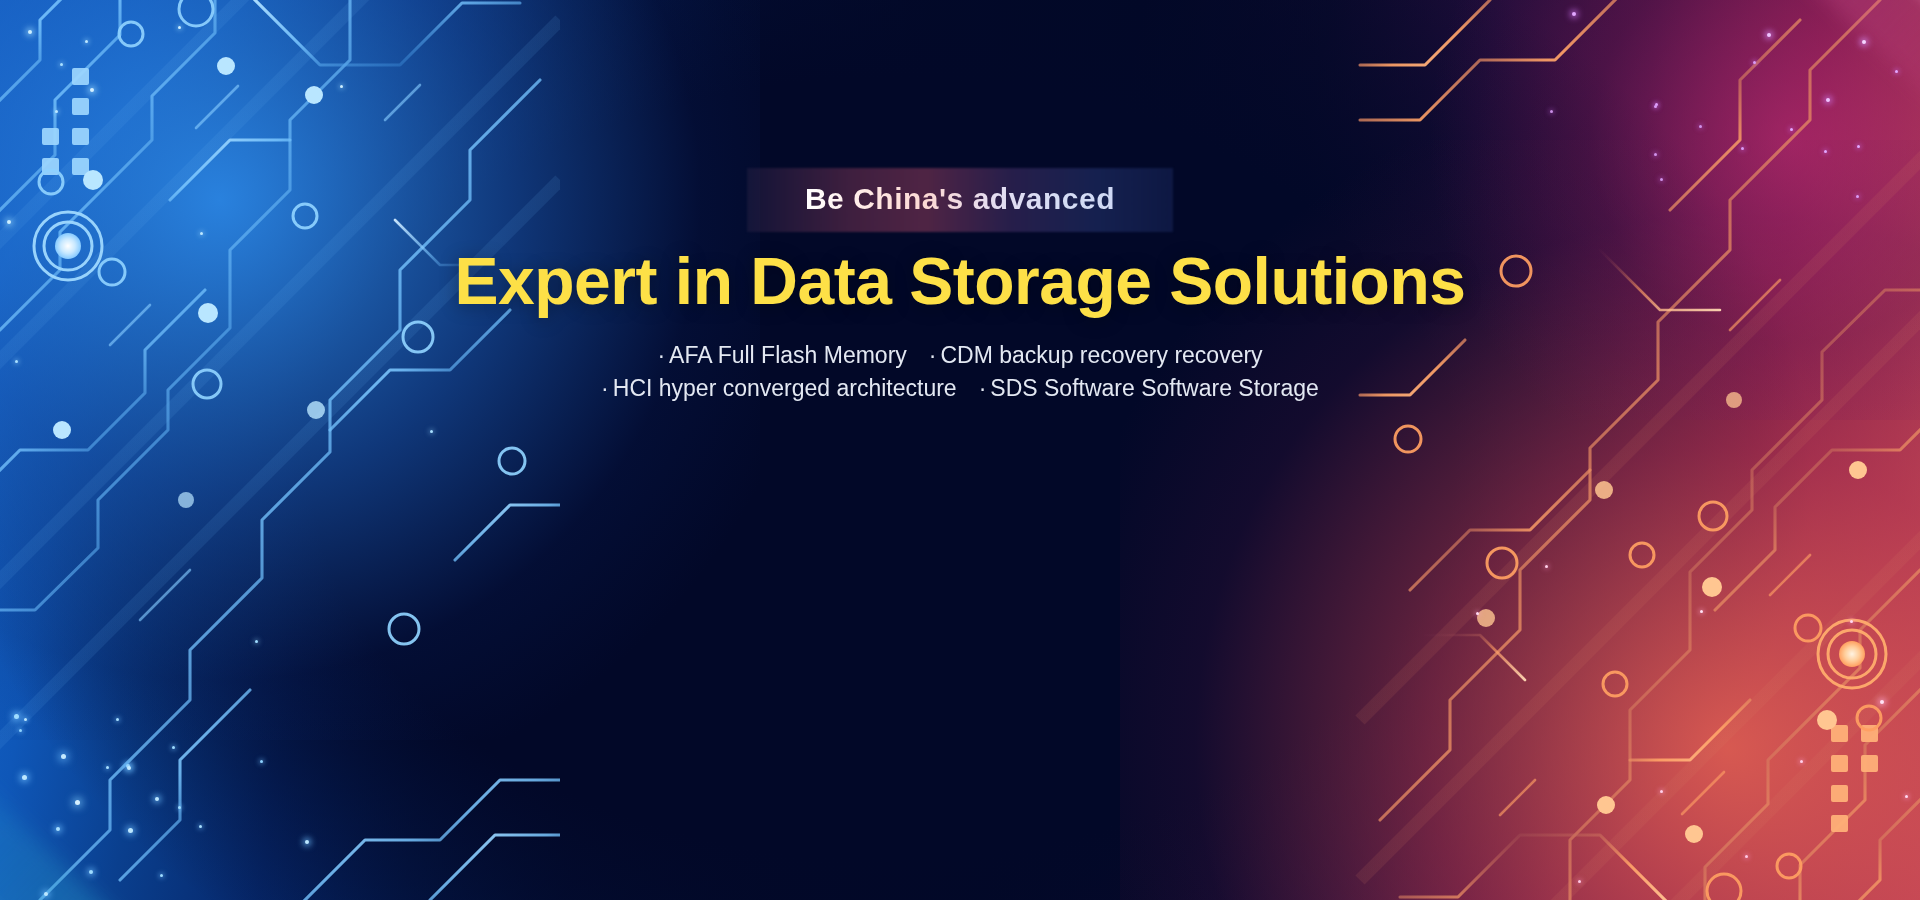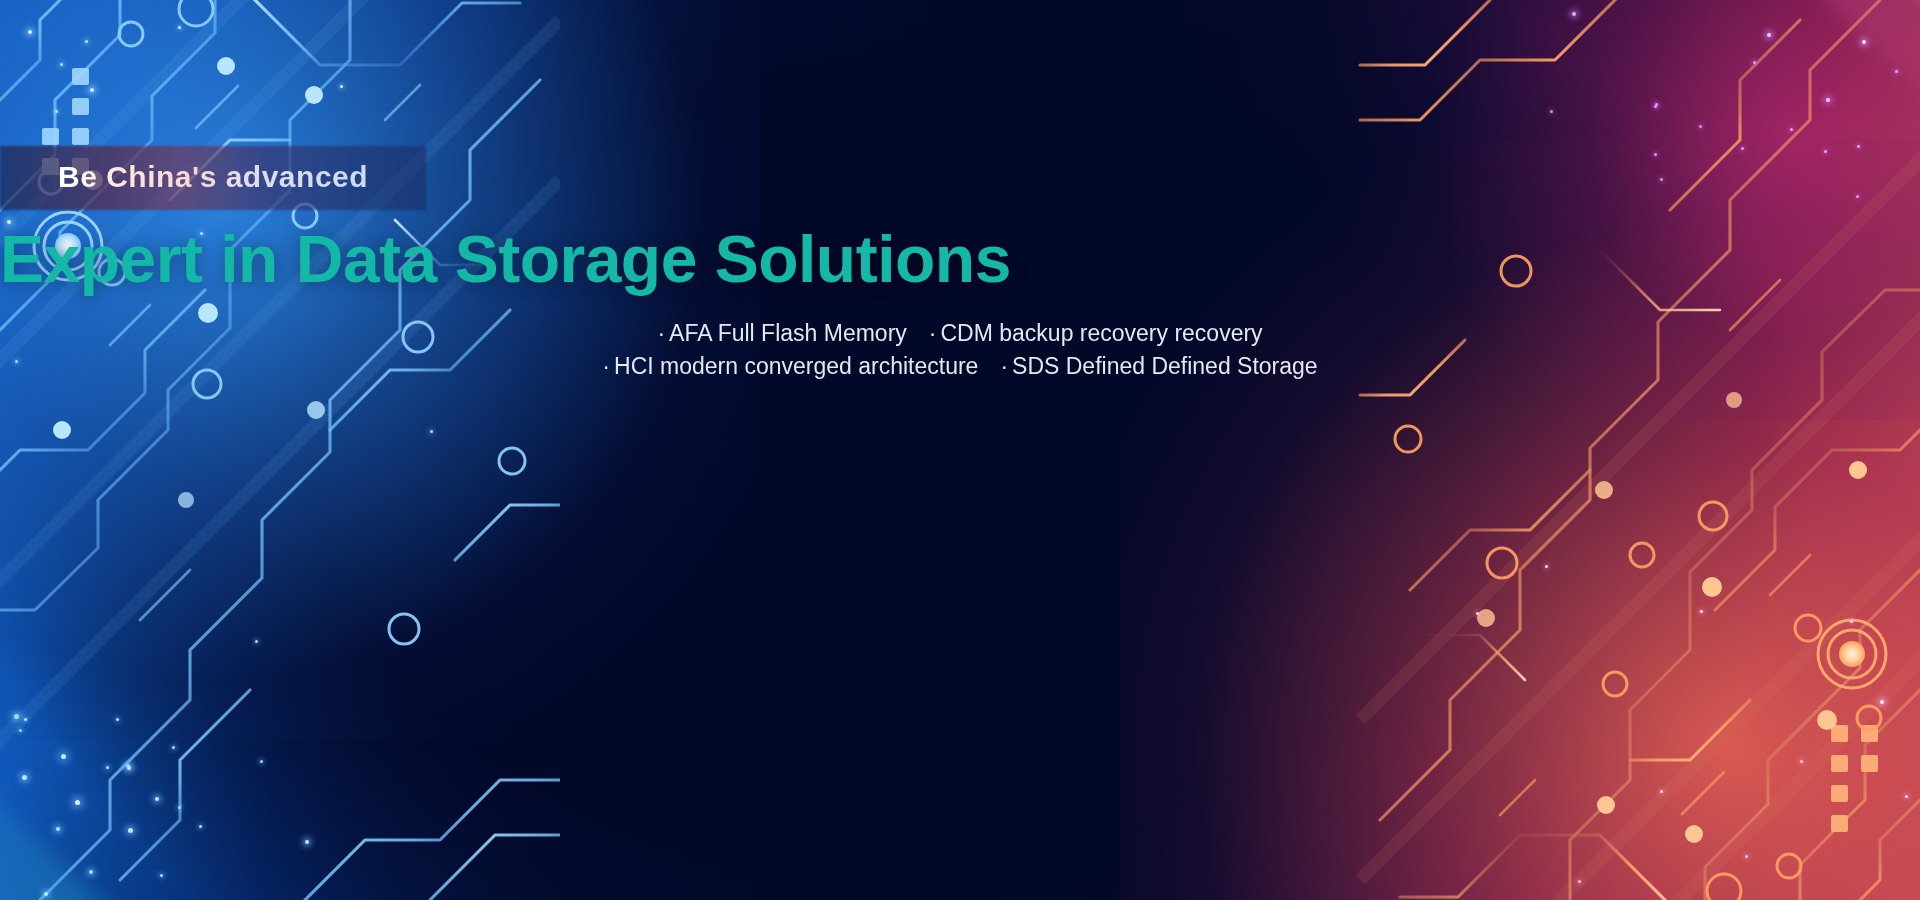"Be China's advanced" .content { text-align: none -> center; top: 146px -> 168px }
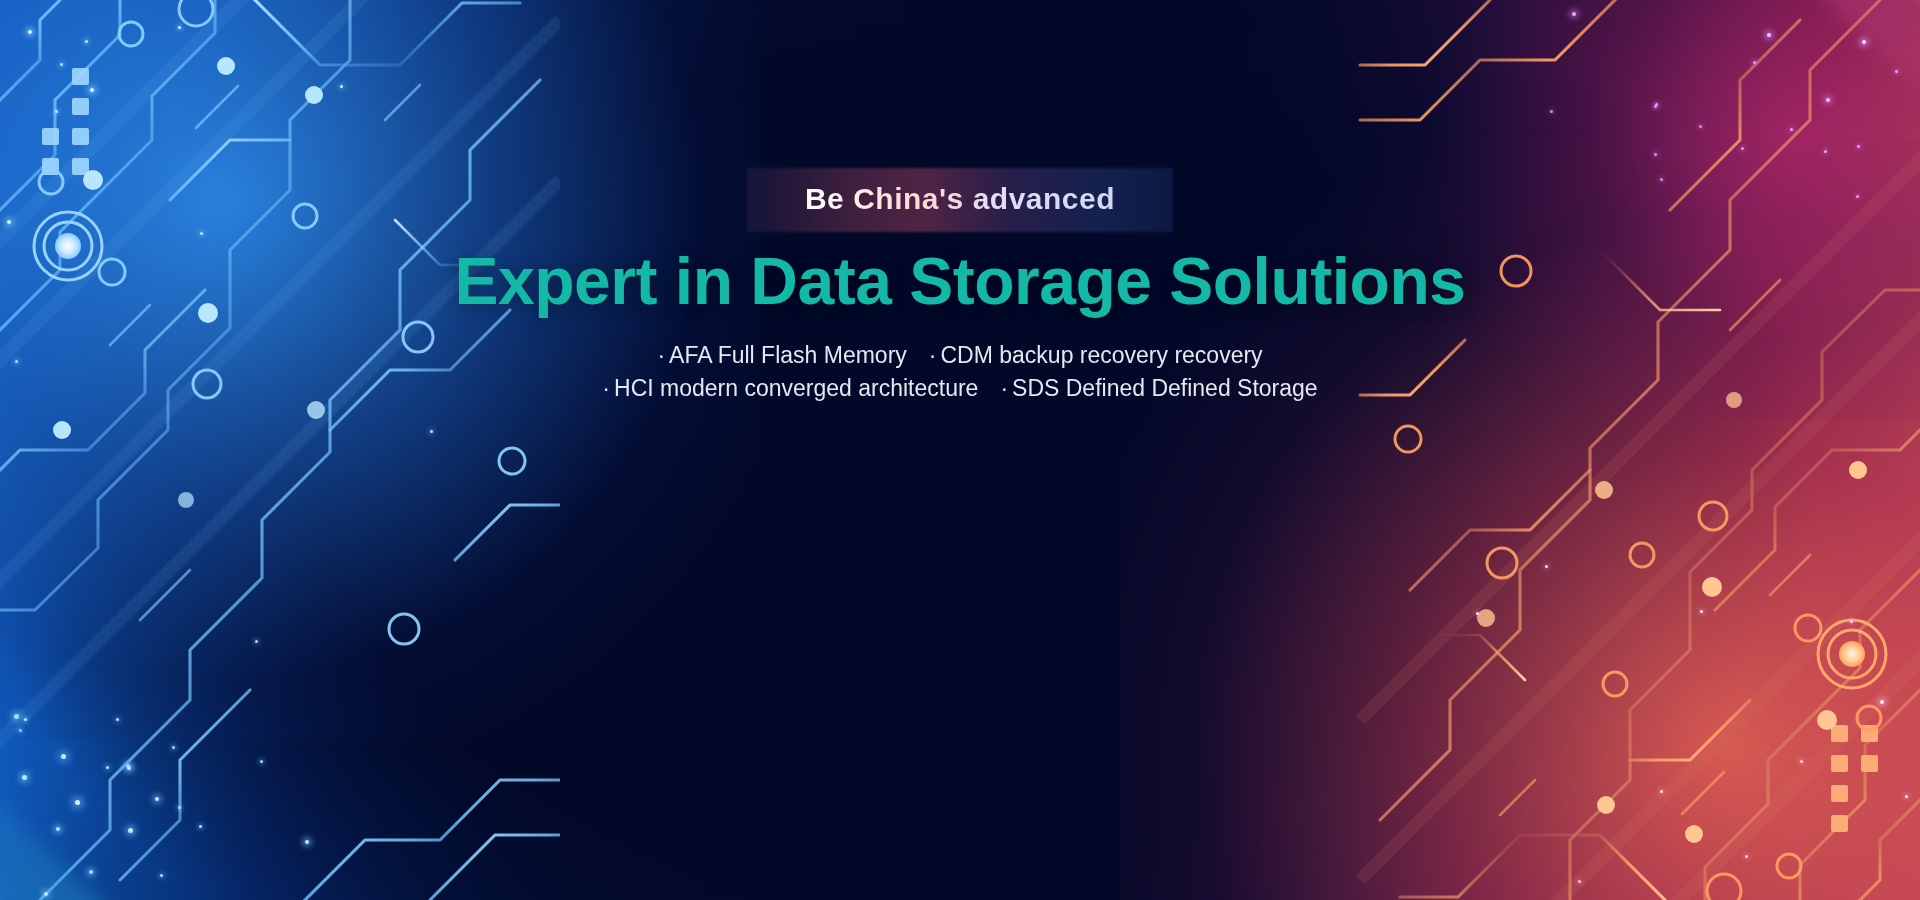"Expert in Data Storage Solutions" .headline { color: #14b8a6 -> #fde047 }
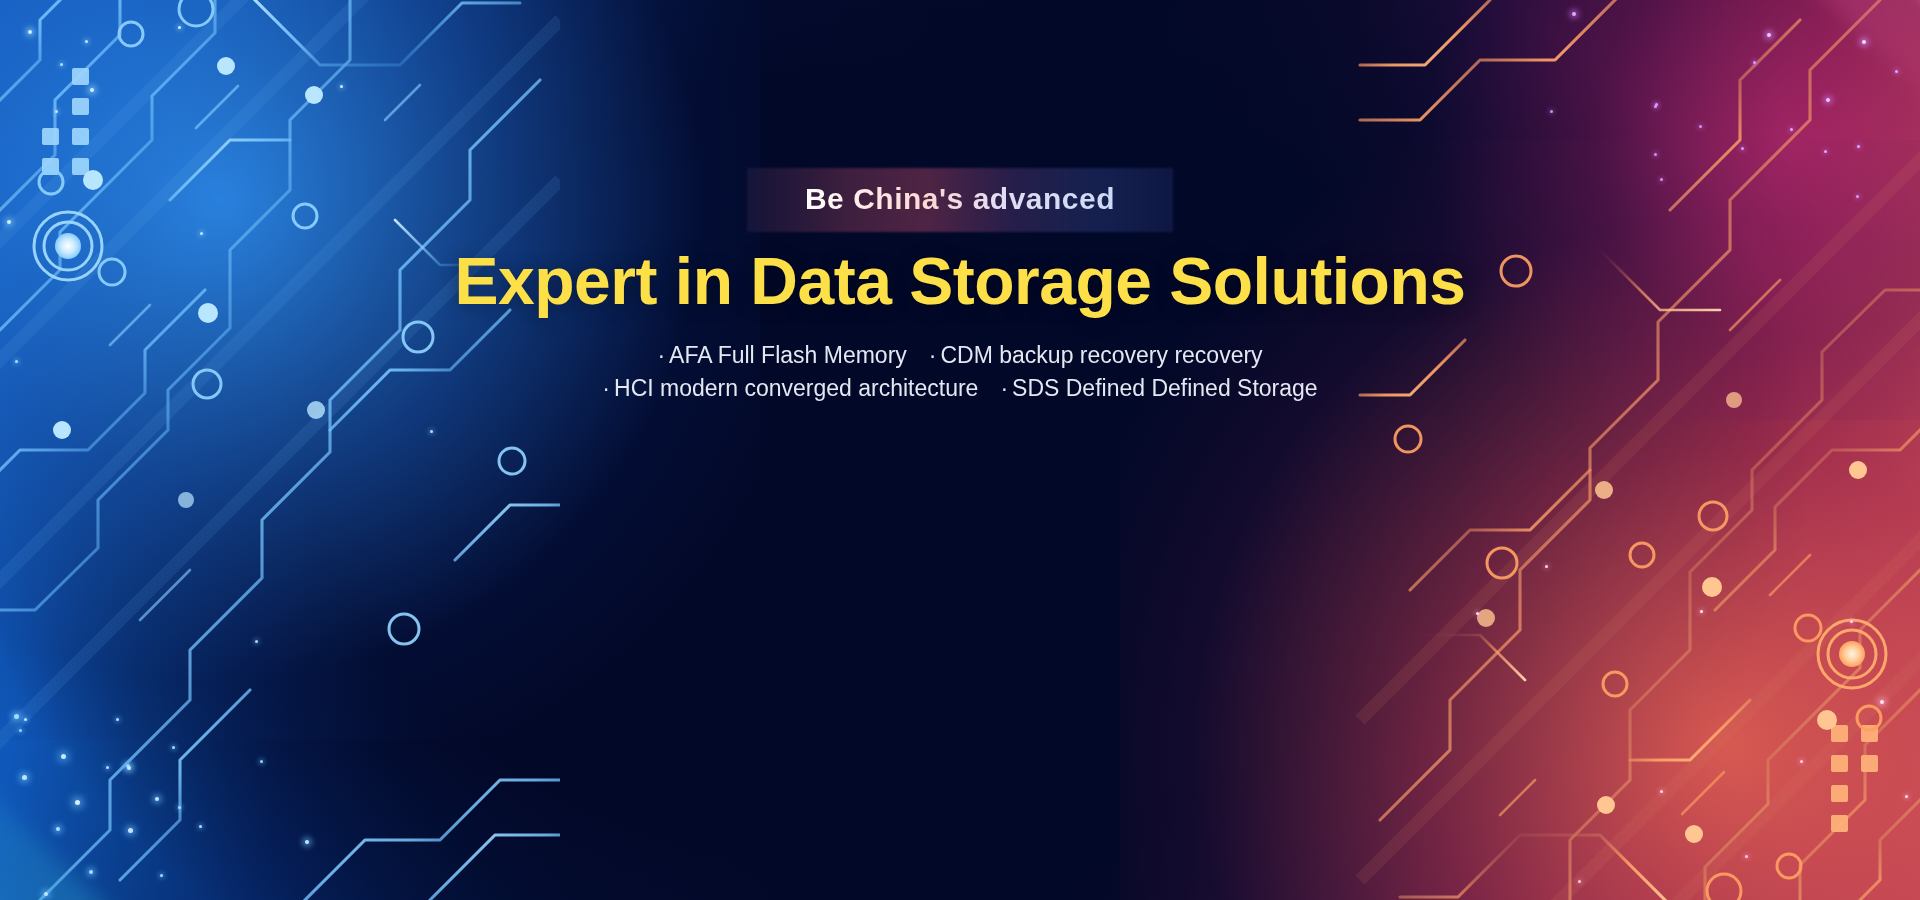"HCI modern converged architecture" span { text: modern -> hyper }
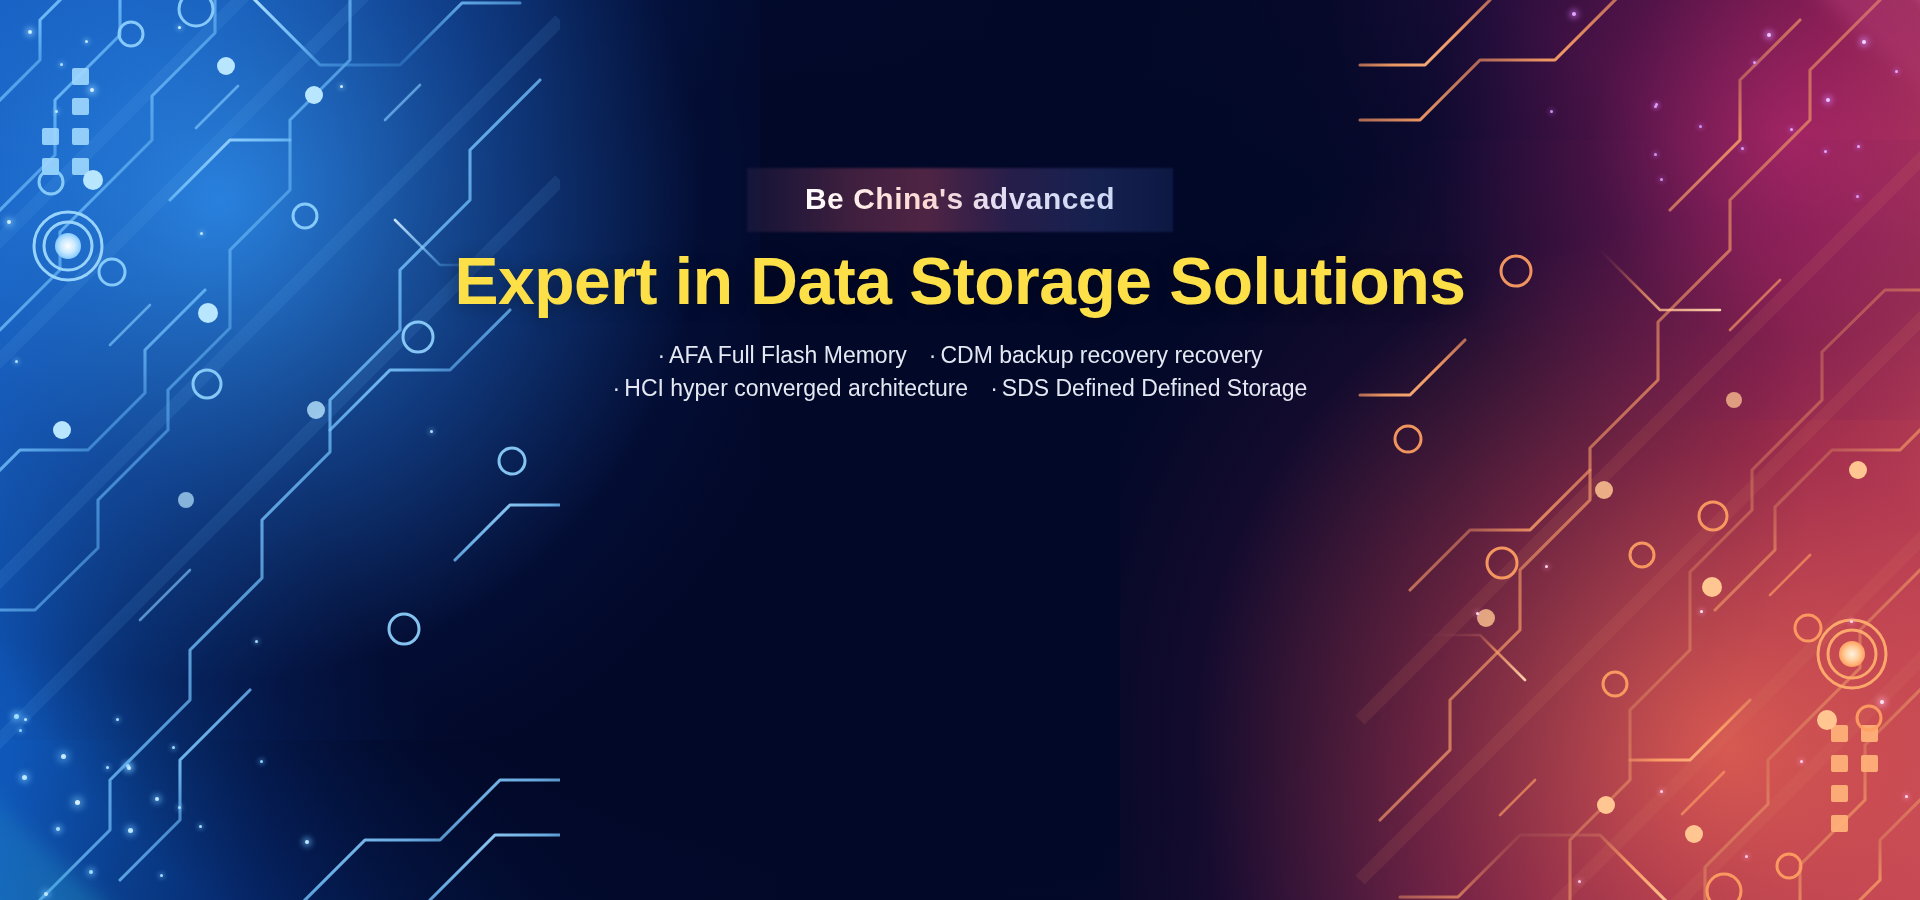"SDS Defined Defined Storage" span { text: Defined Defined -> Software Software }
